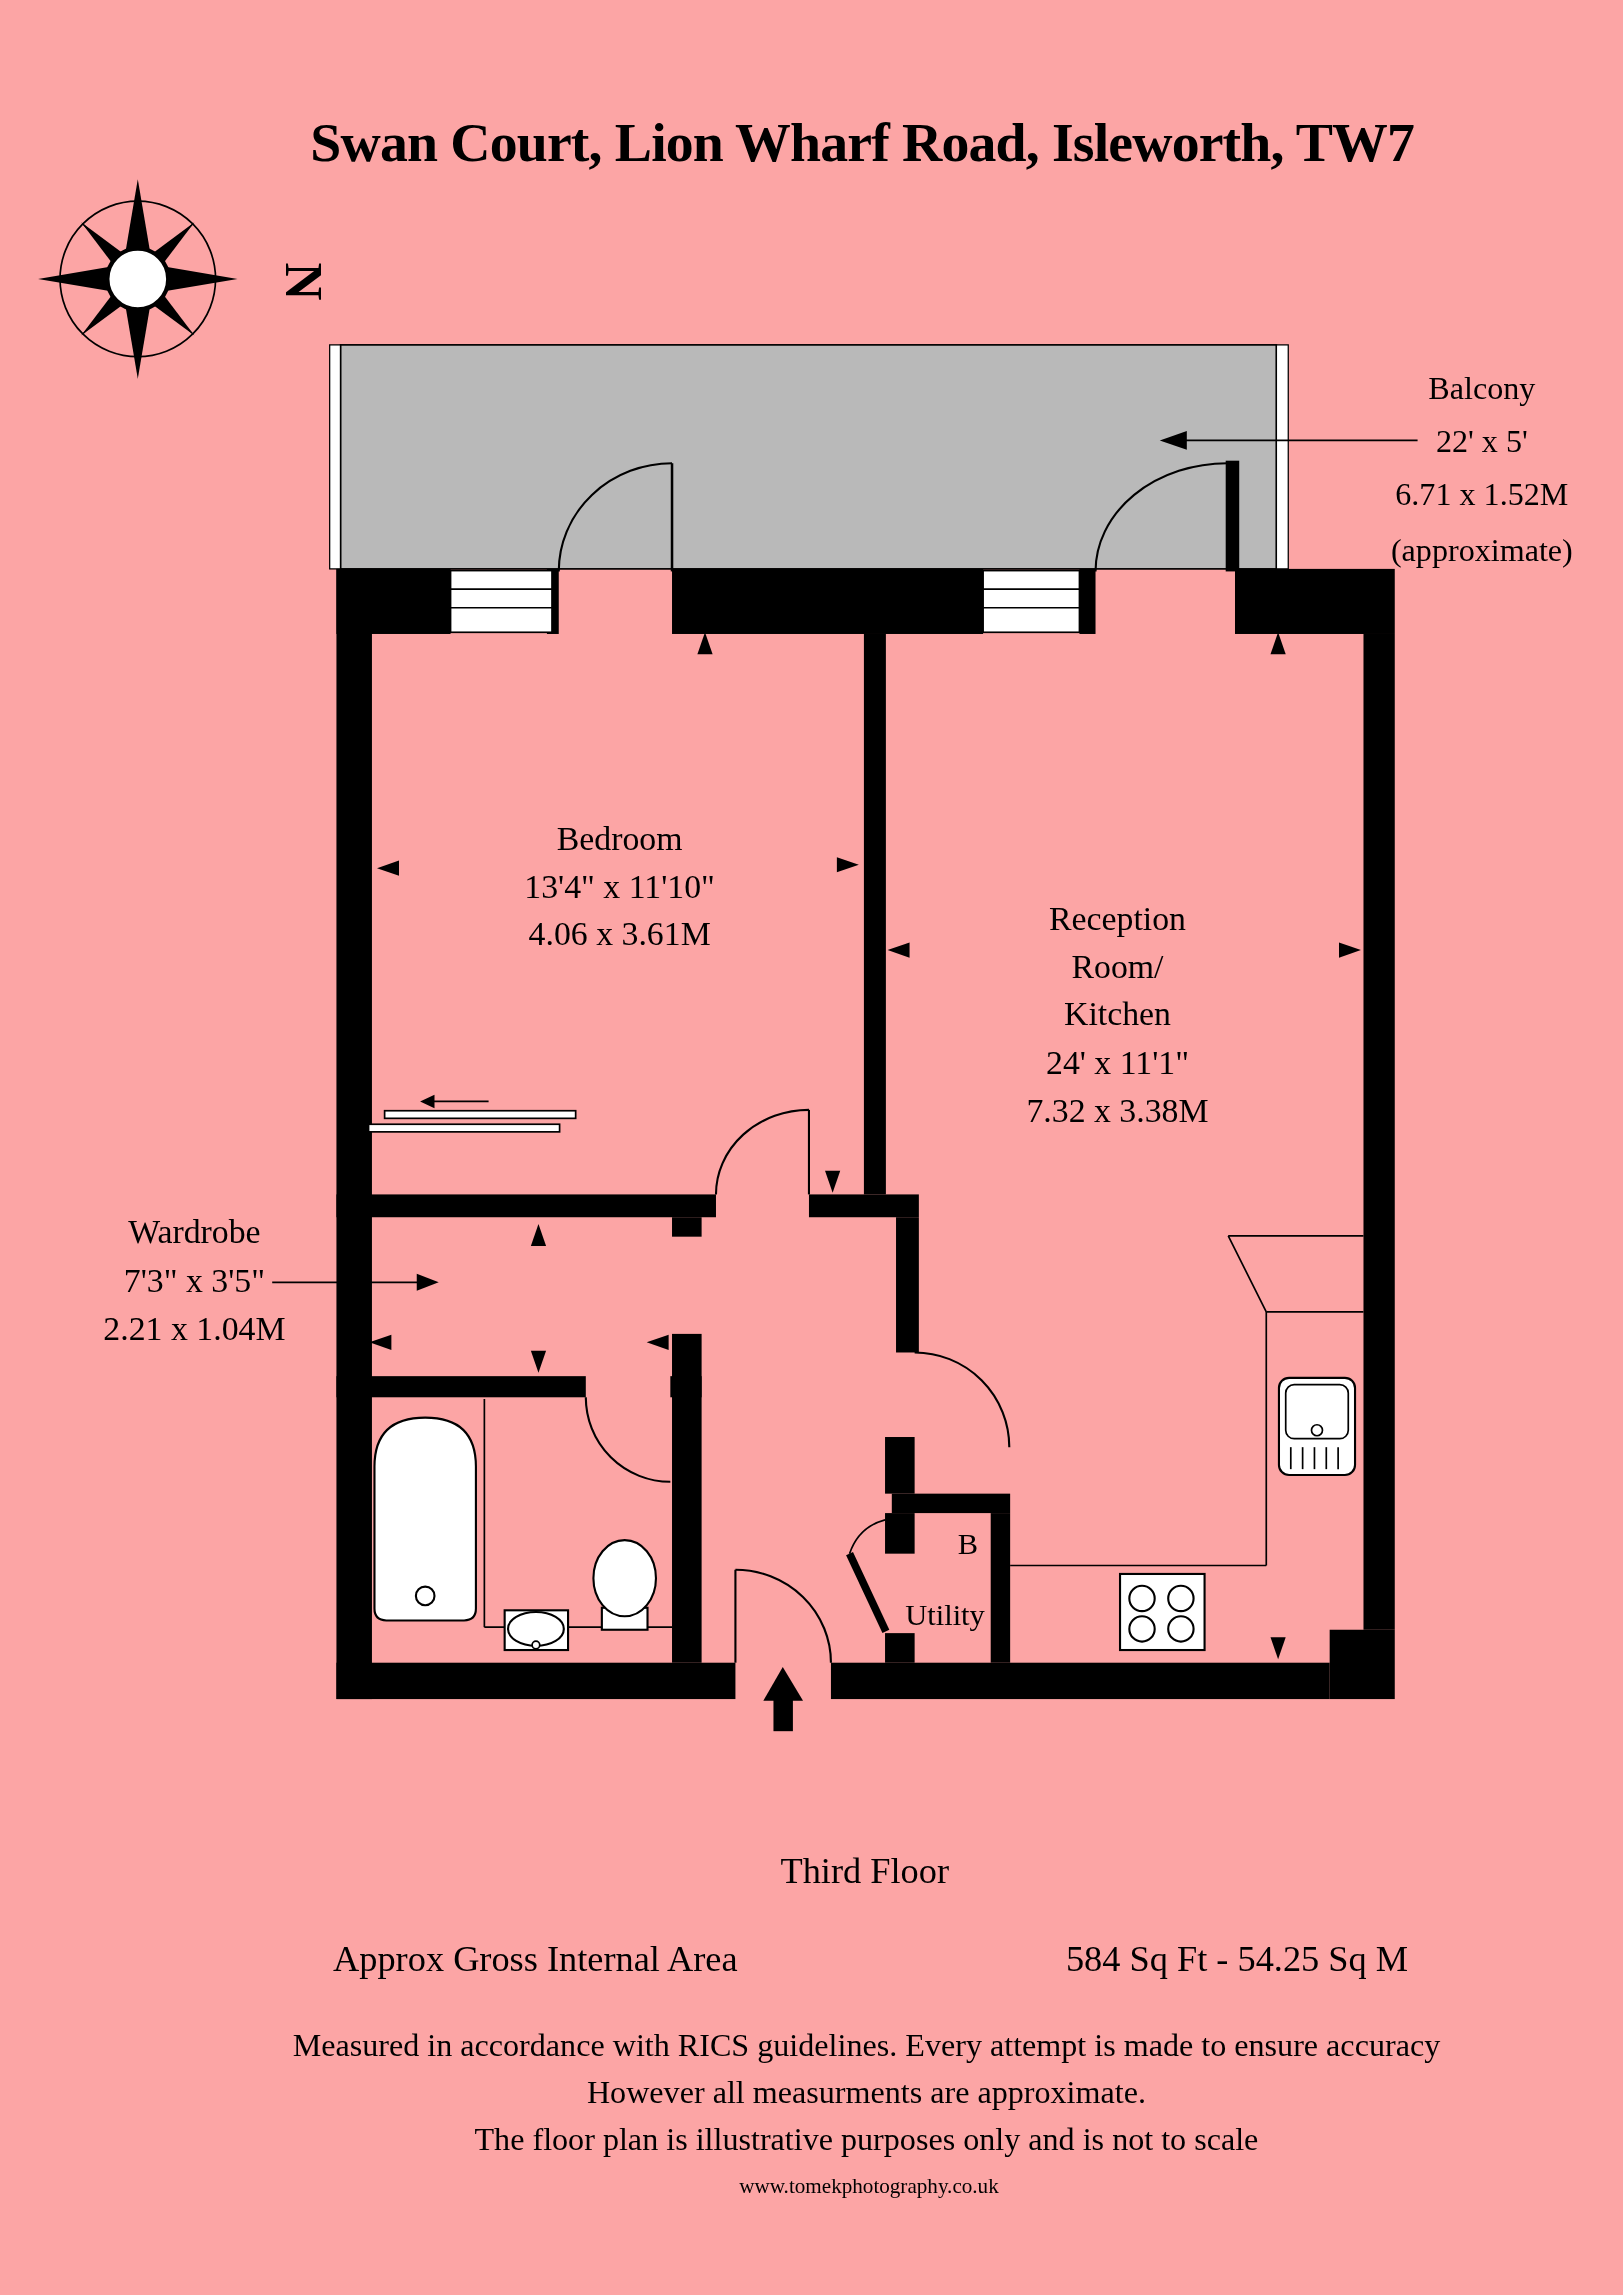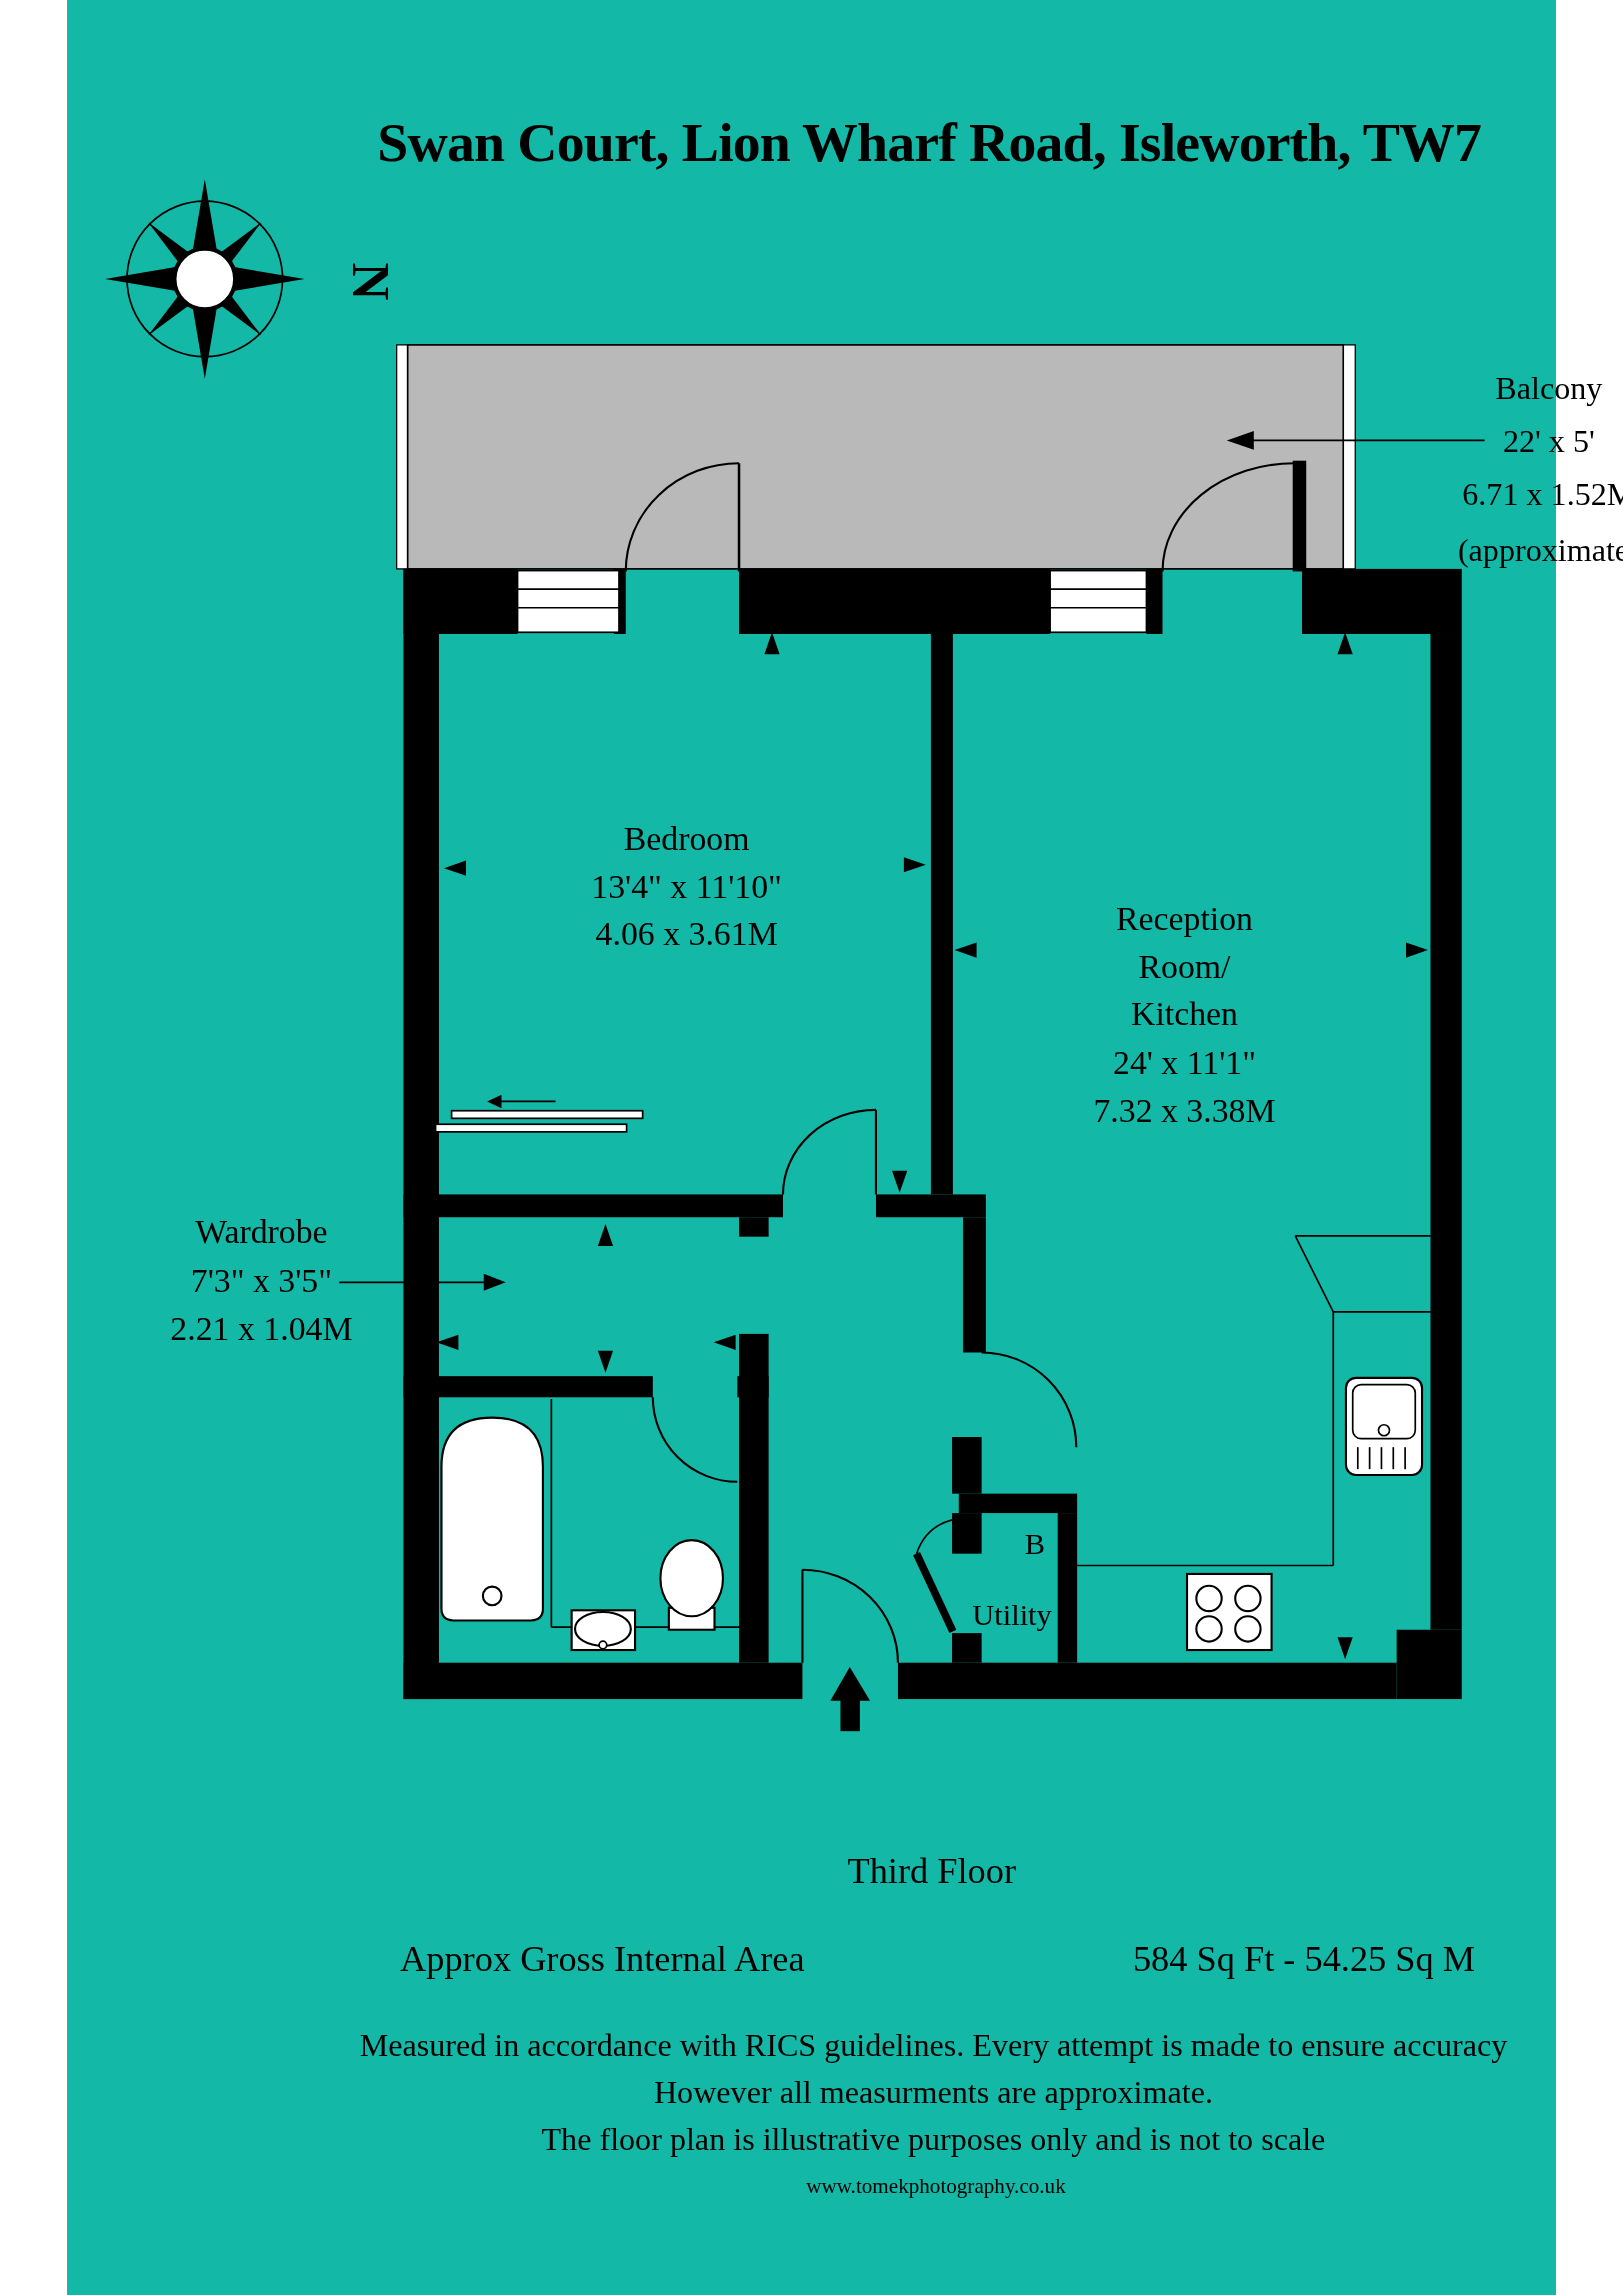"Swan Court, Lion Wharf Road," .page { background: #14b8a6 -> #fca5a5; width: 1489px -> 1623px }
